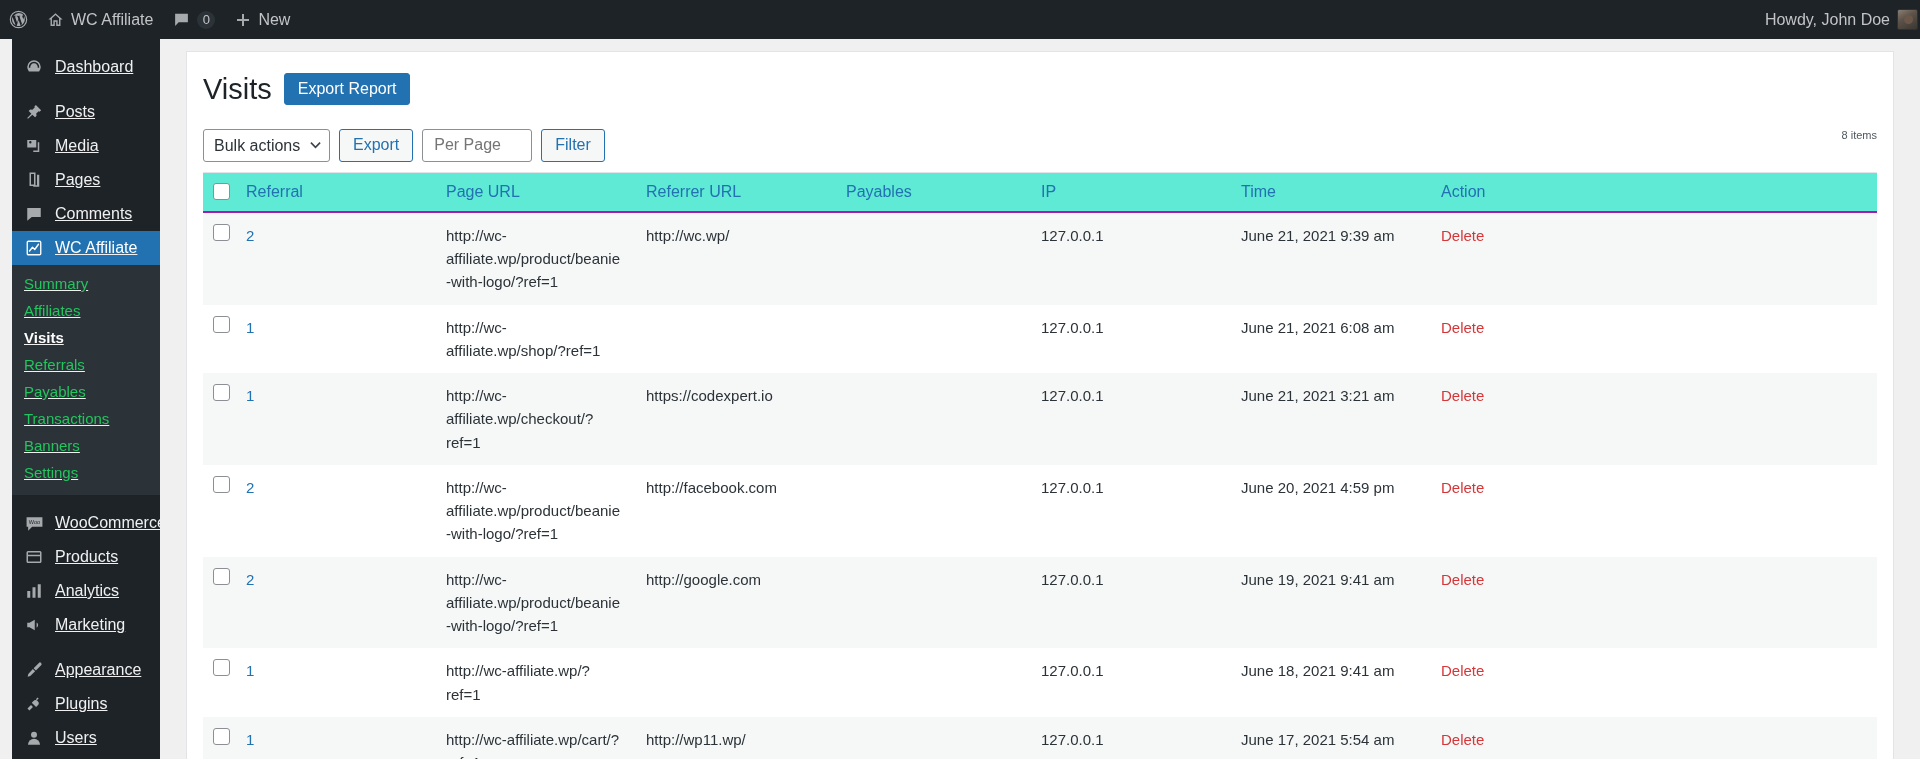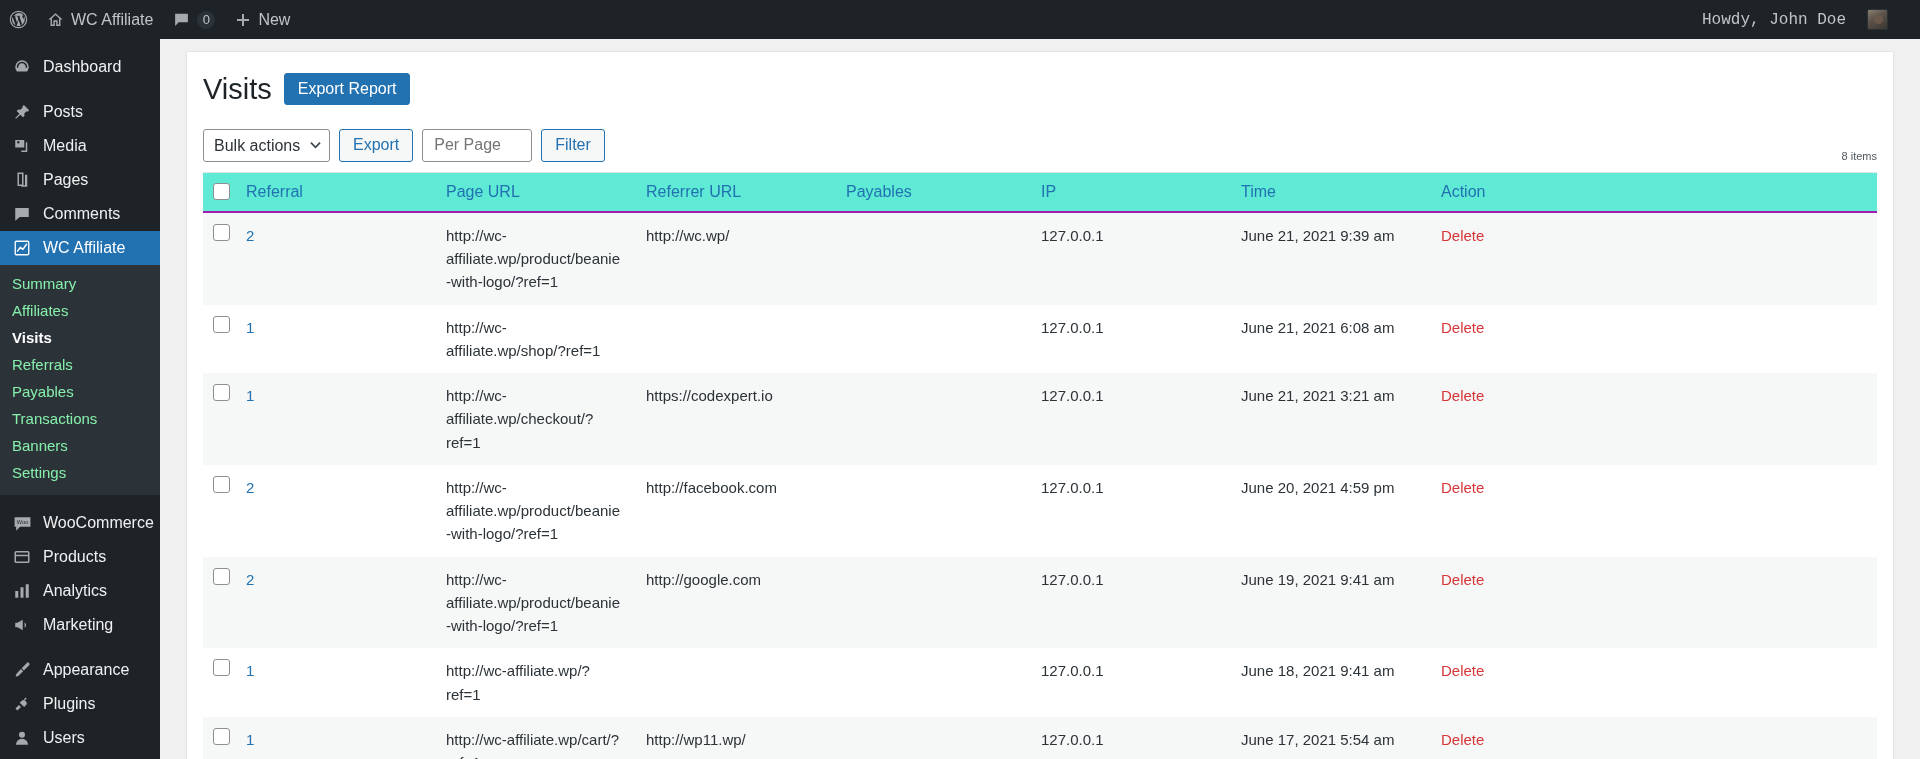"Howdy, John Doe" .ab-right { font-family: Liberation Mono, monospace -> none; gap: 21px -> 7px; padding-right: 32px -> 2px }
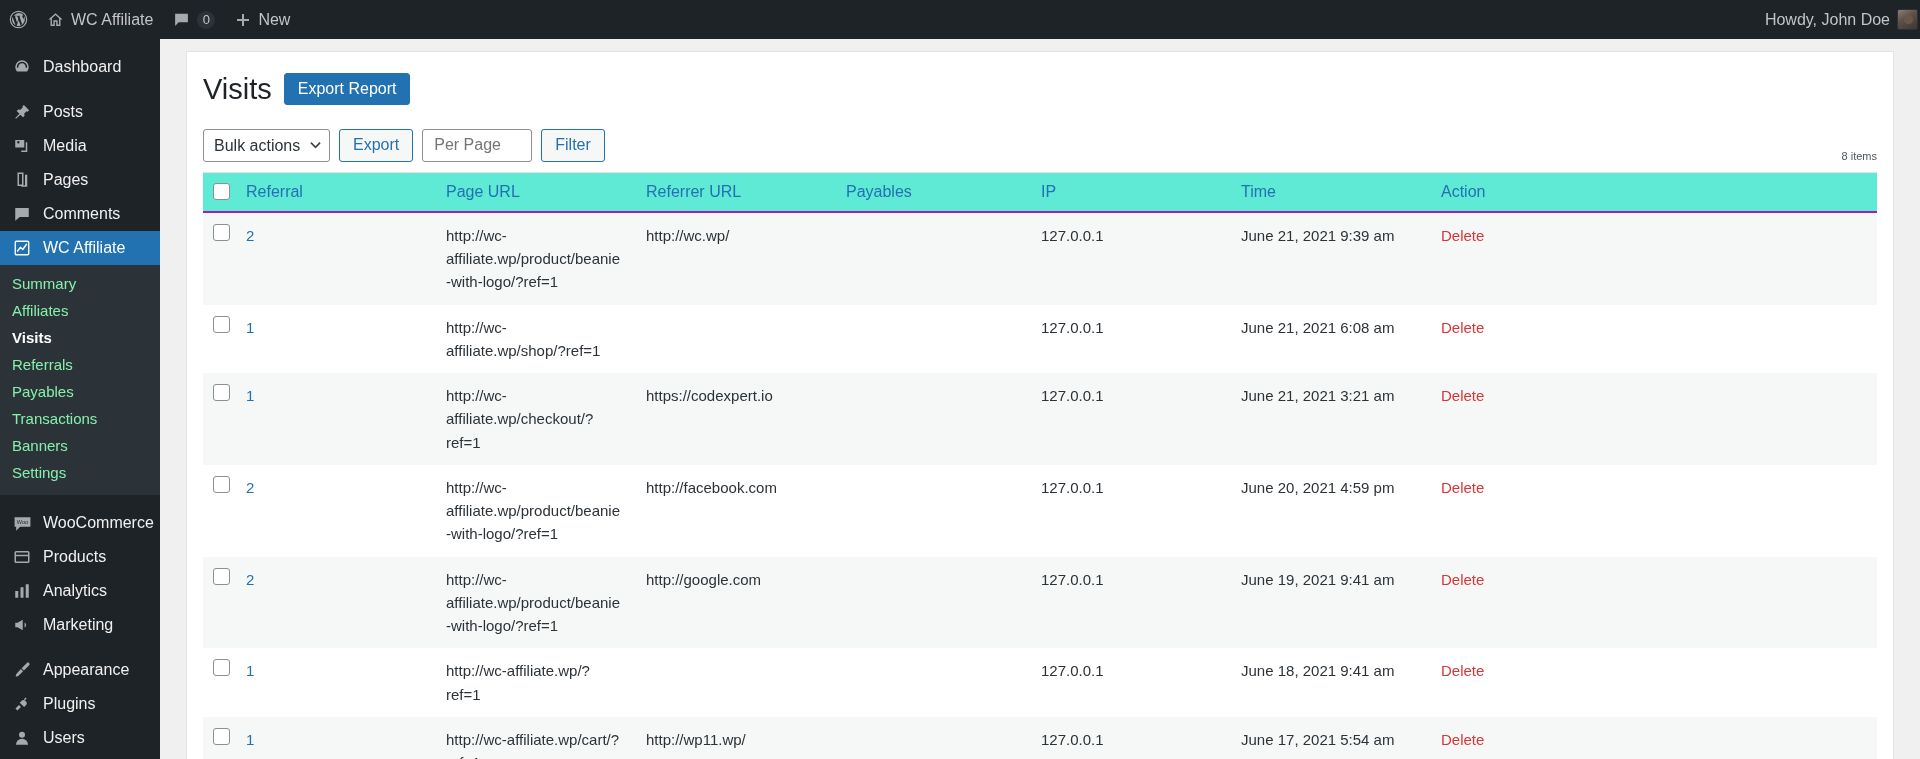"Dashboard" #sidebar { left: 0 -> 12px; text-decoration: none -> underline }
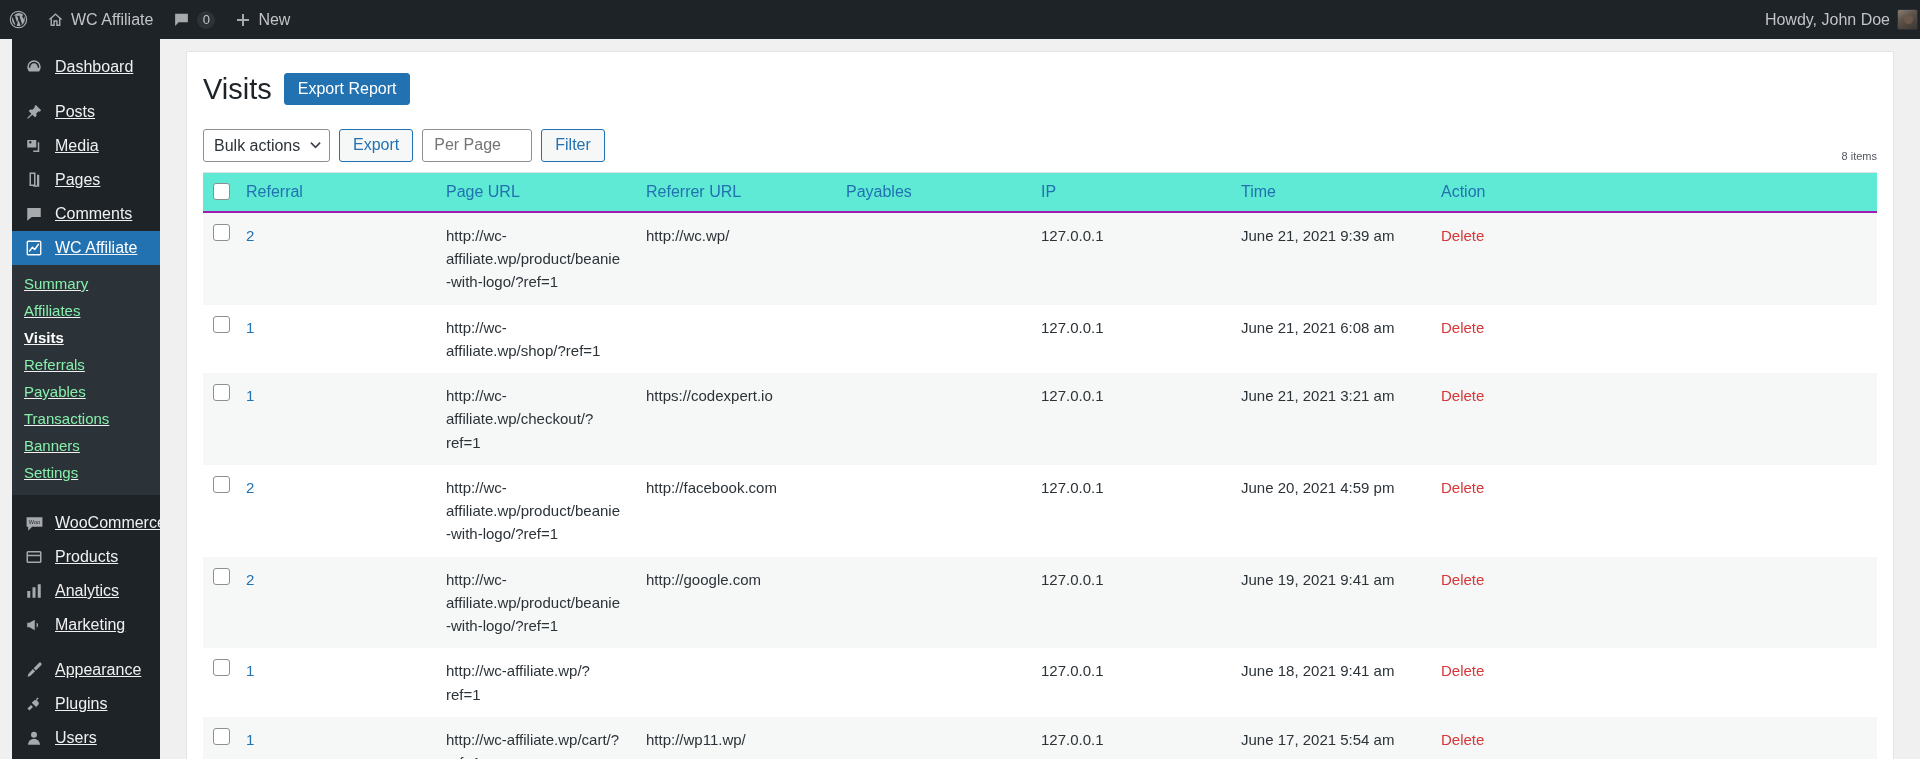"Bulk actions" .tablenav { align-items: flex-end -> flex-start }
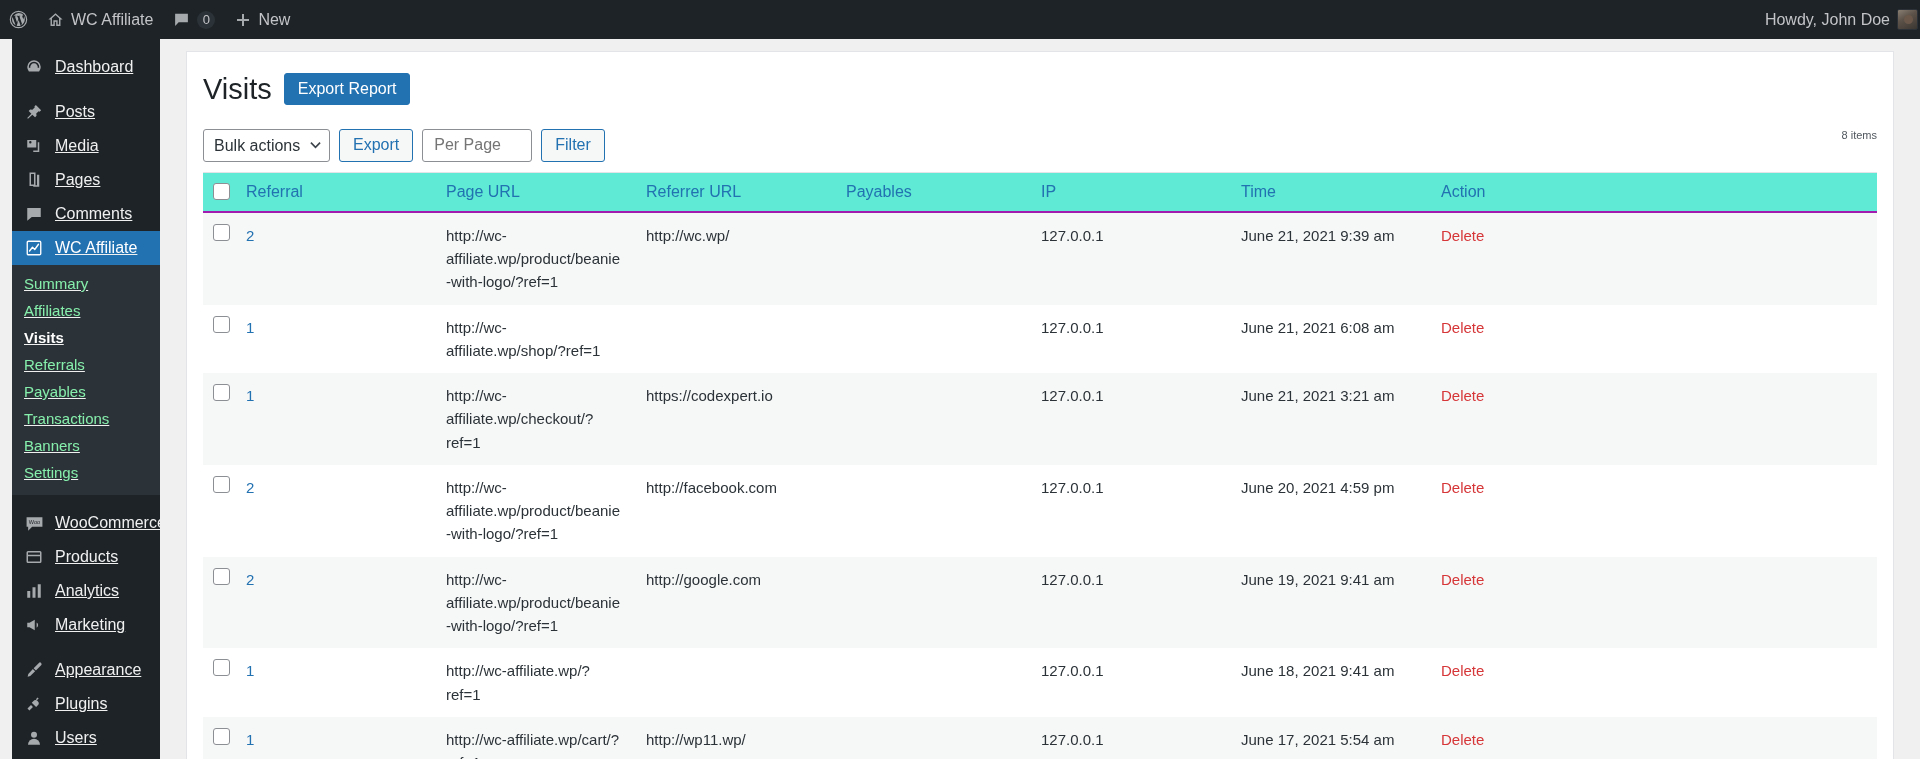"Summary" .submenu-item { color: #86efac -> #22c55e }
